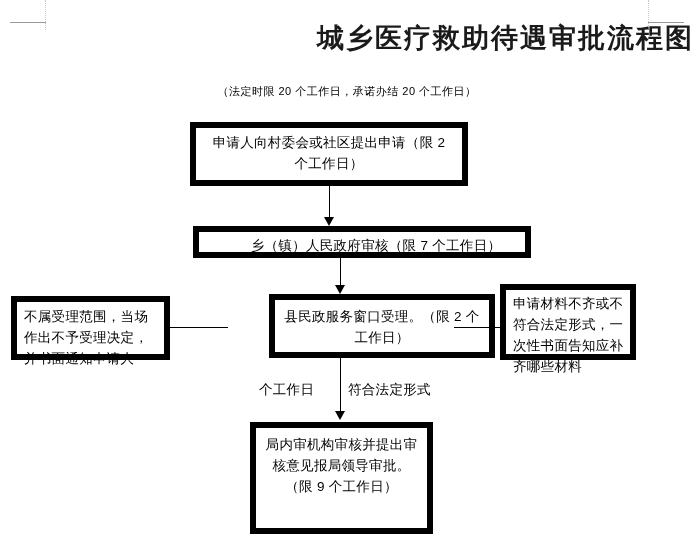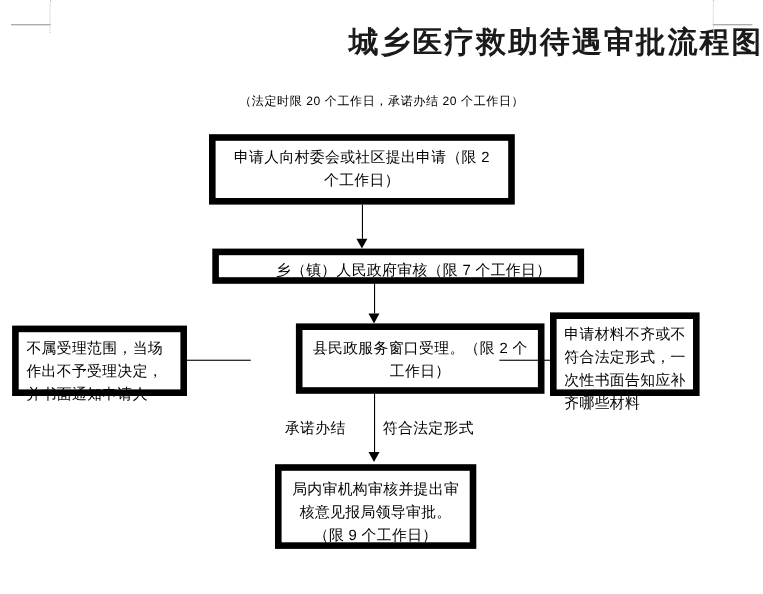"承诺办结" div.edge-label { text: 承诺办结 -> 个工作日 }
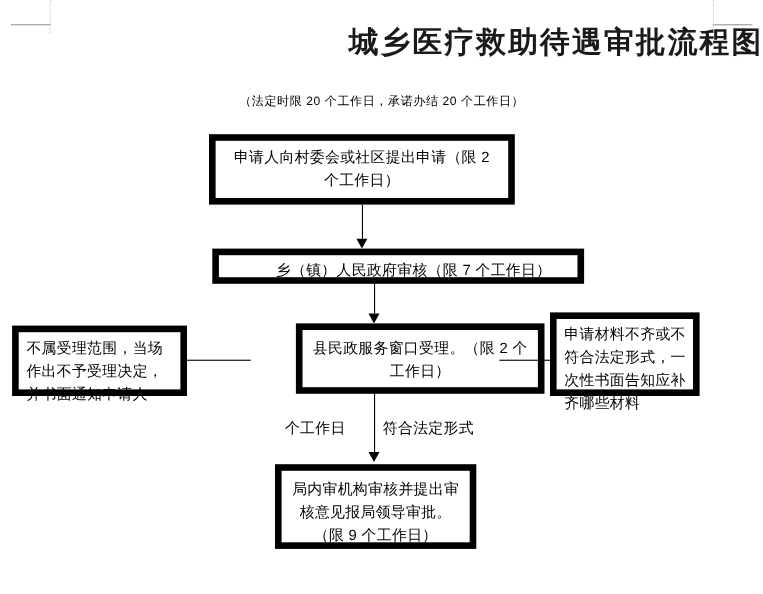"局内审机构审核并提出审核意见报局领导审批。（限 9 个工作日）" #node-review { height: 77px -> 112px }
